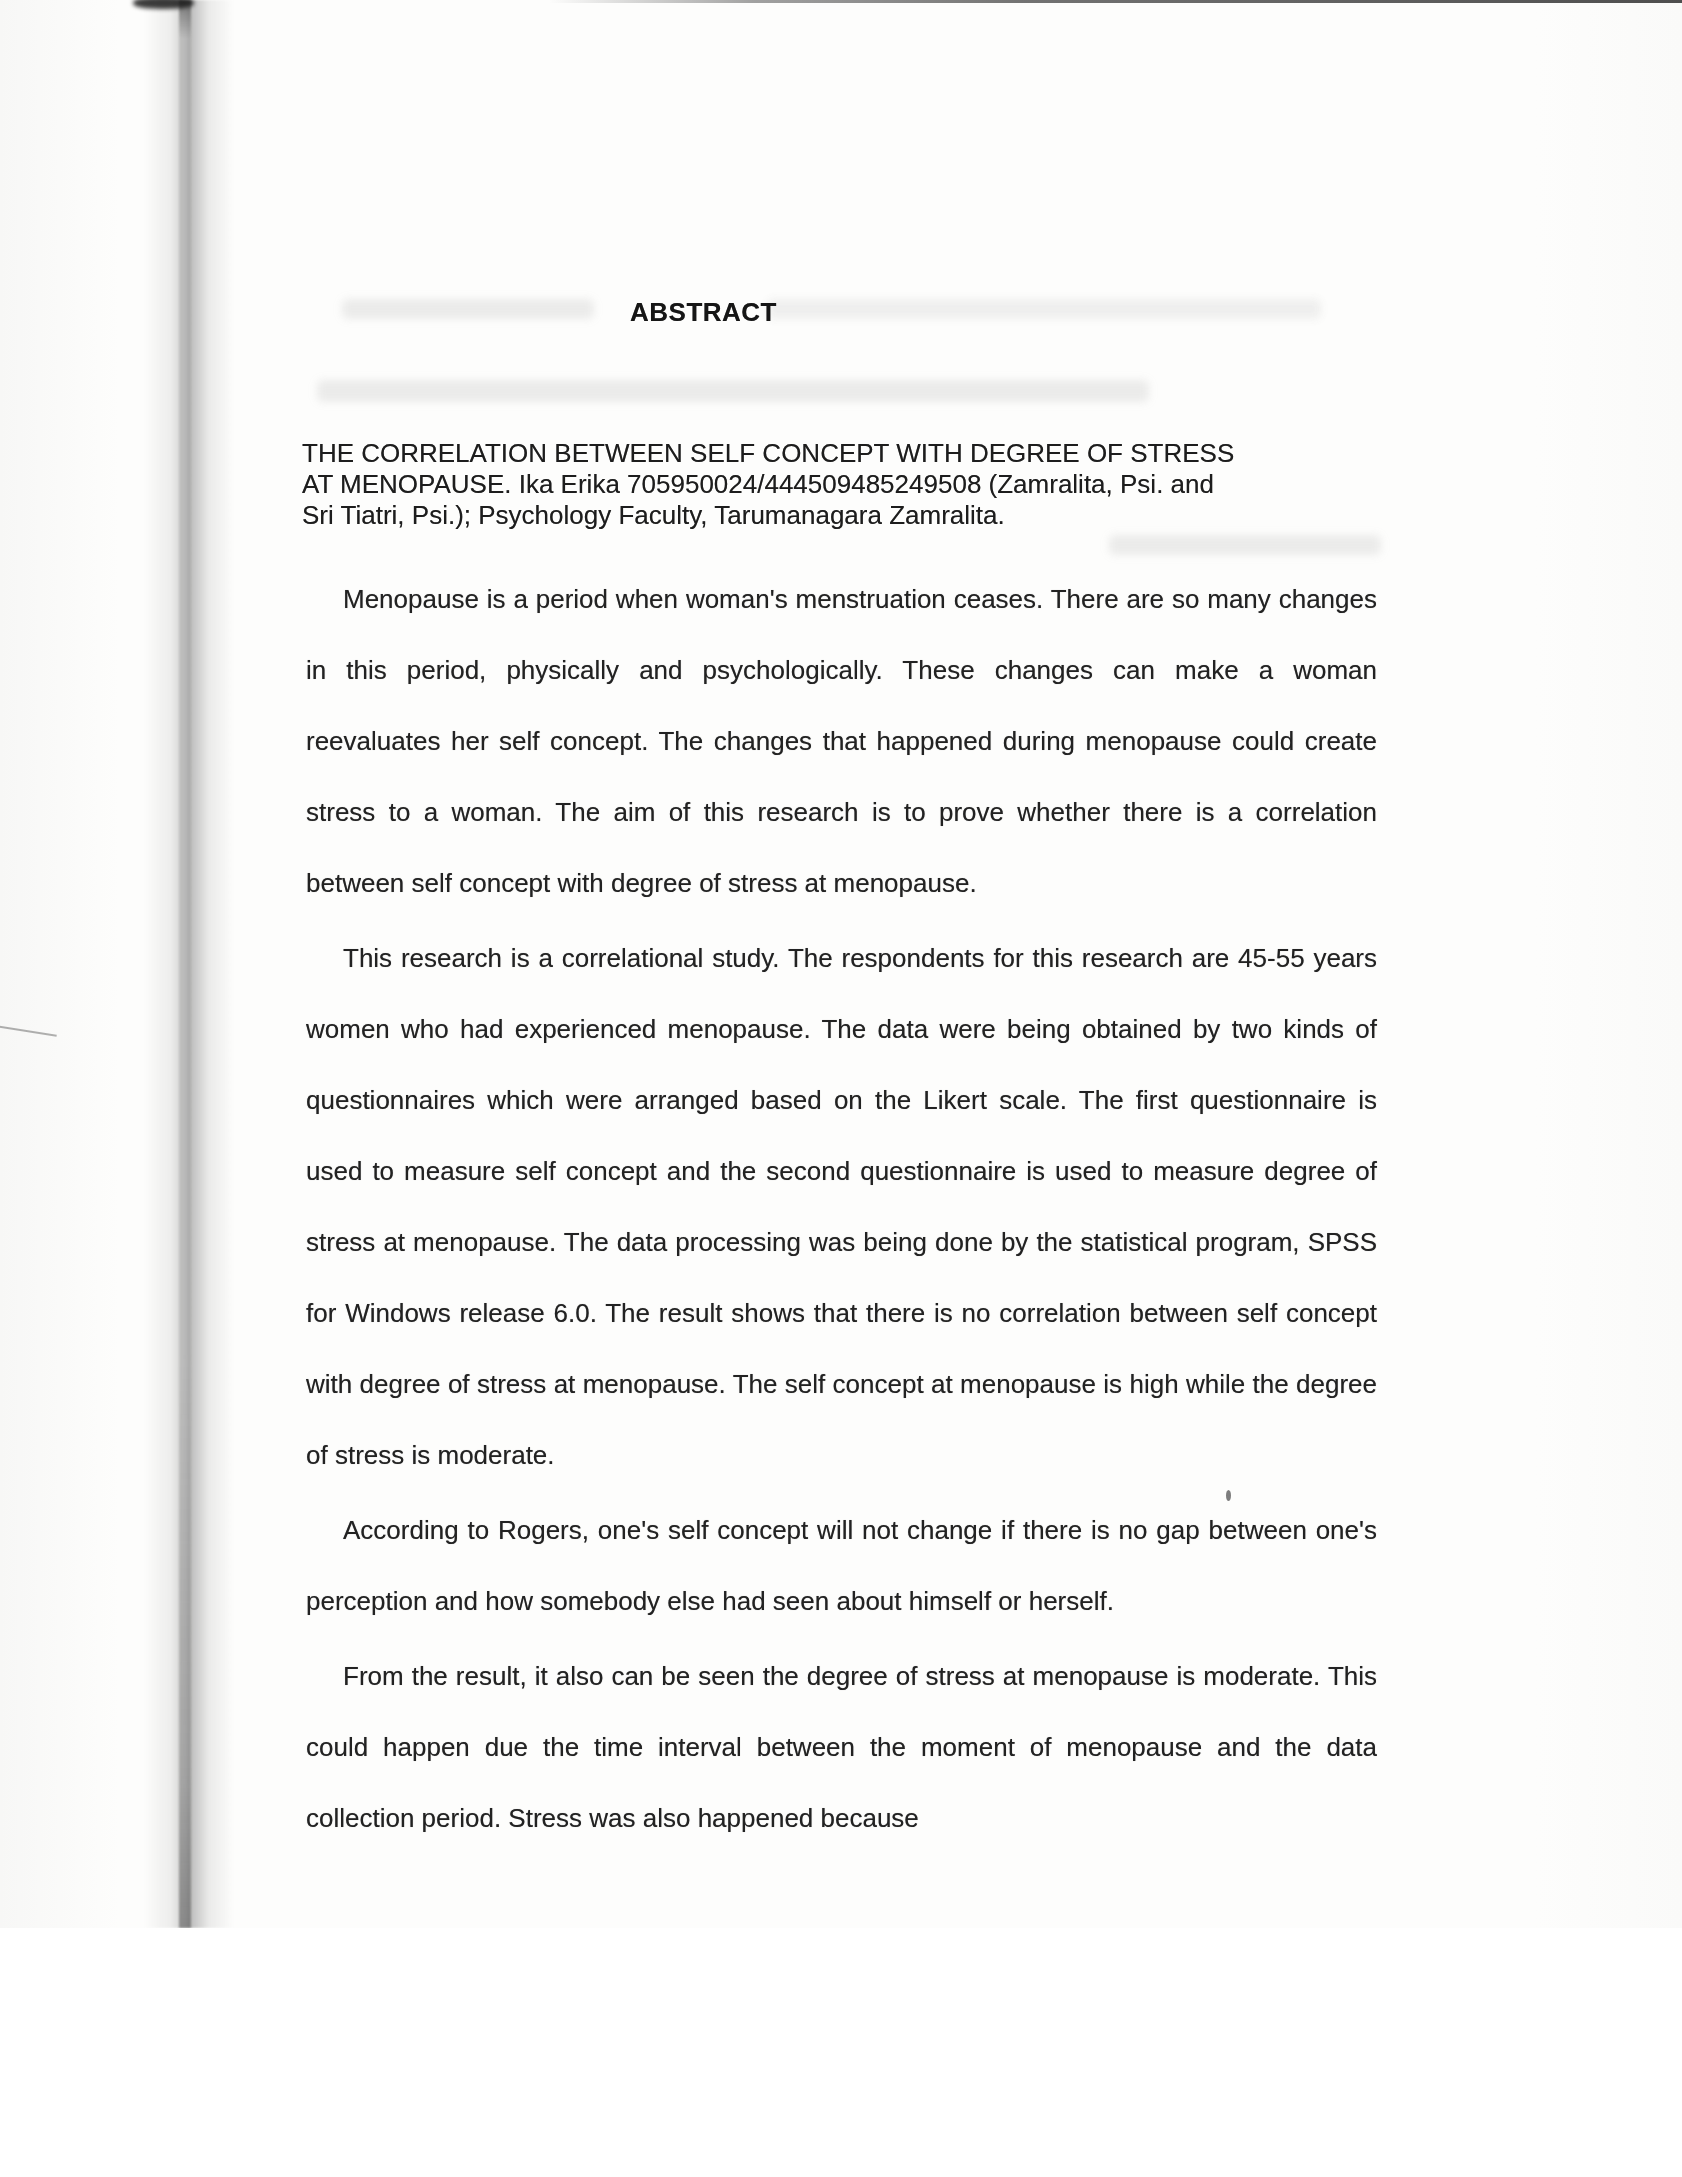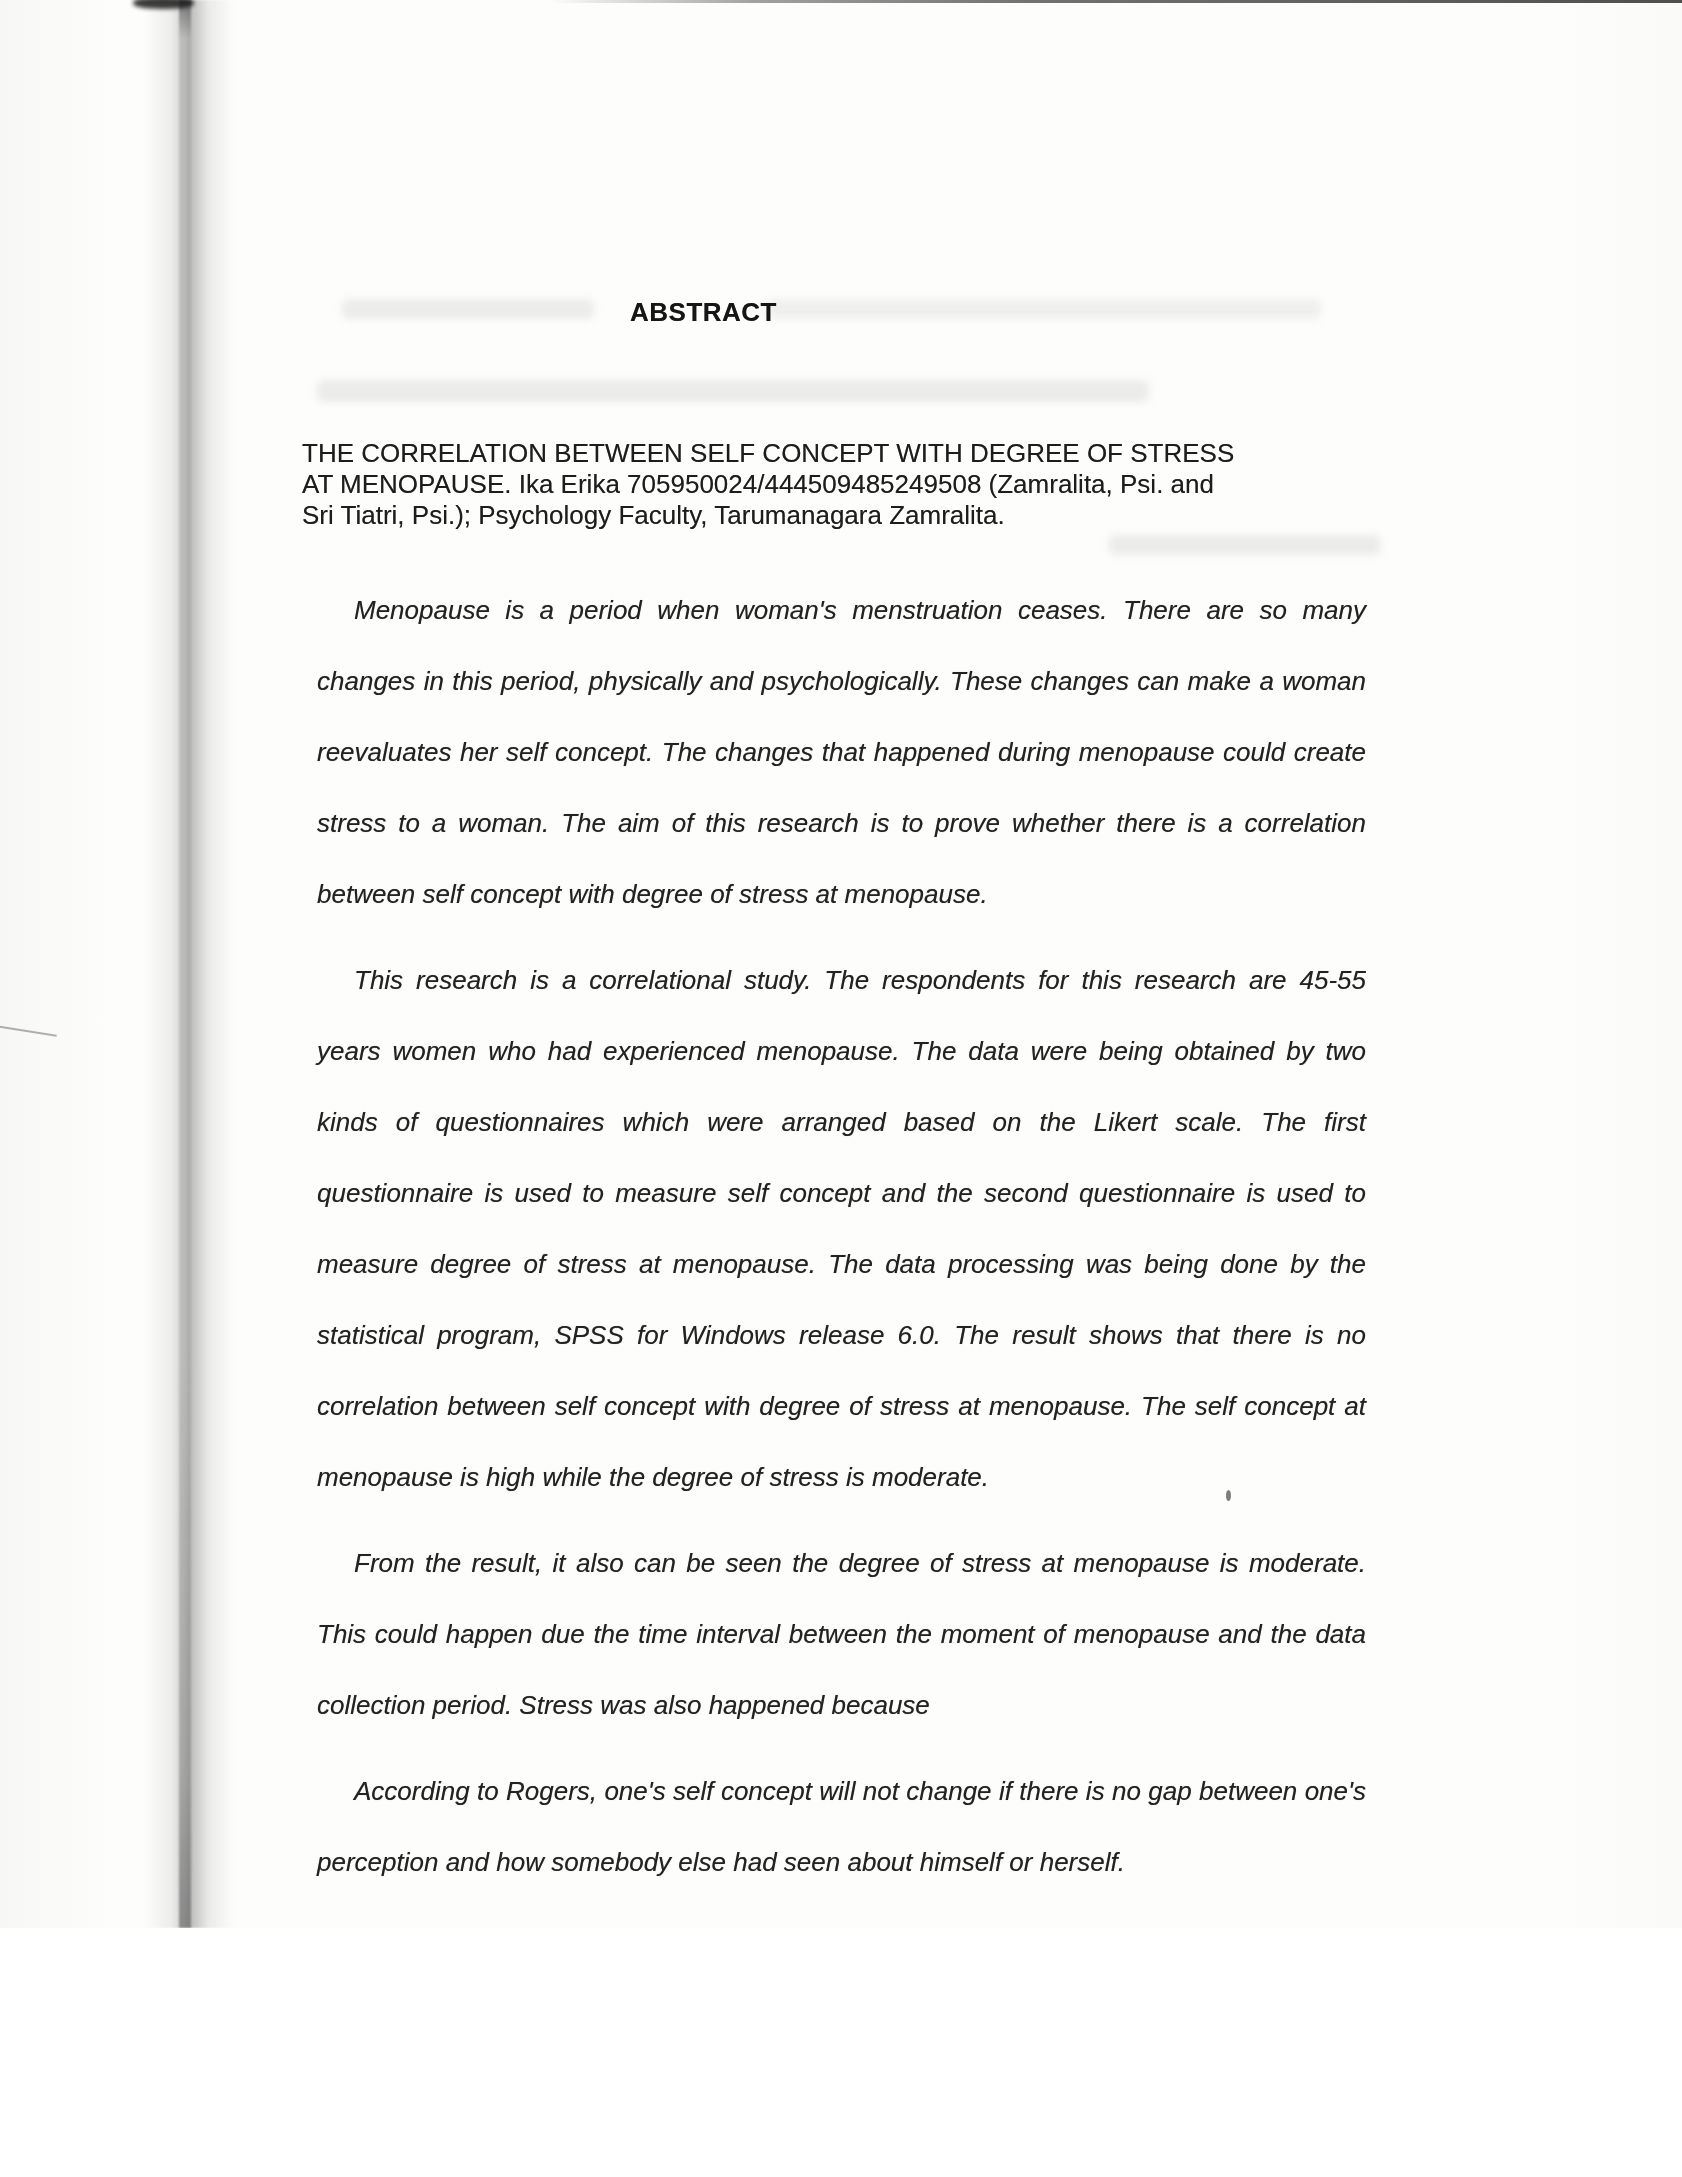"Menopause is a period when" .para { font-style: italic -> none; margin: 15px -> 4px }
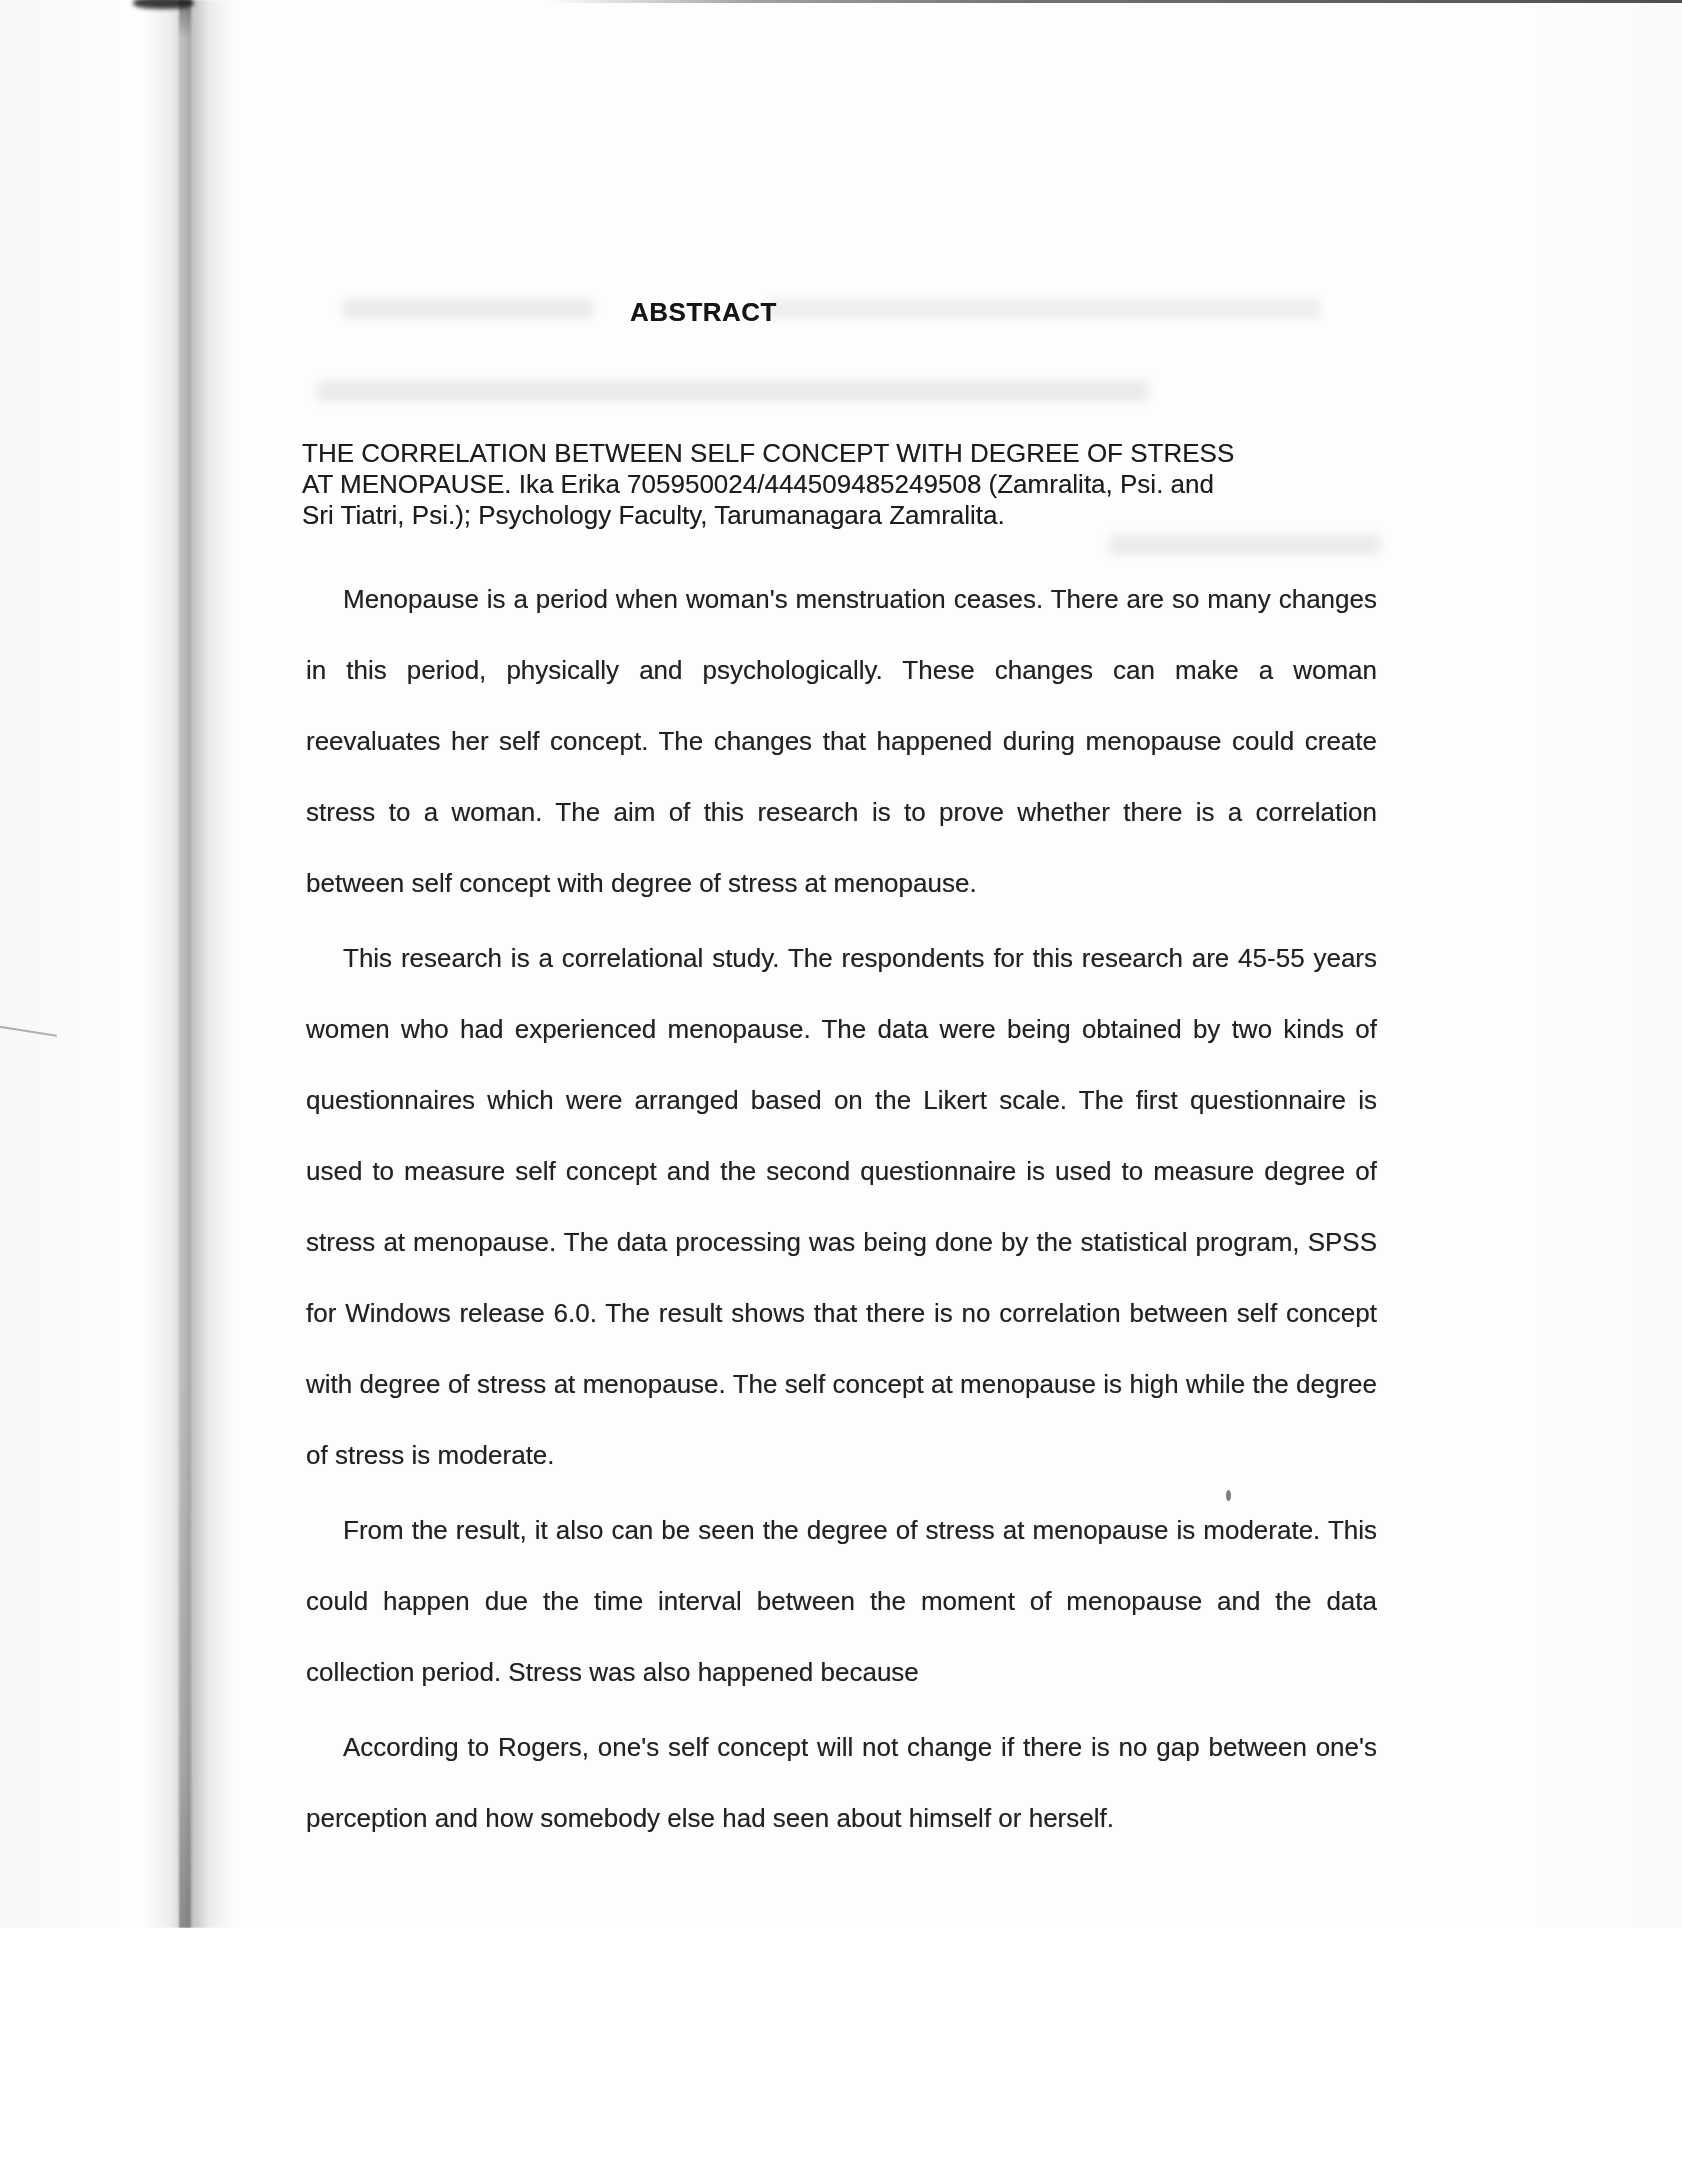"From the result, it also" p.para { order: before "According to Rogers, one's self" -> after "According to Rogers, one's self" }
